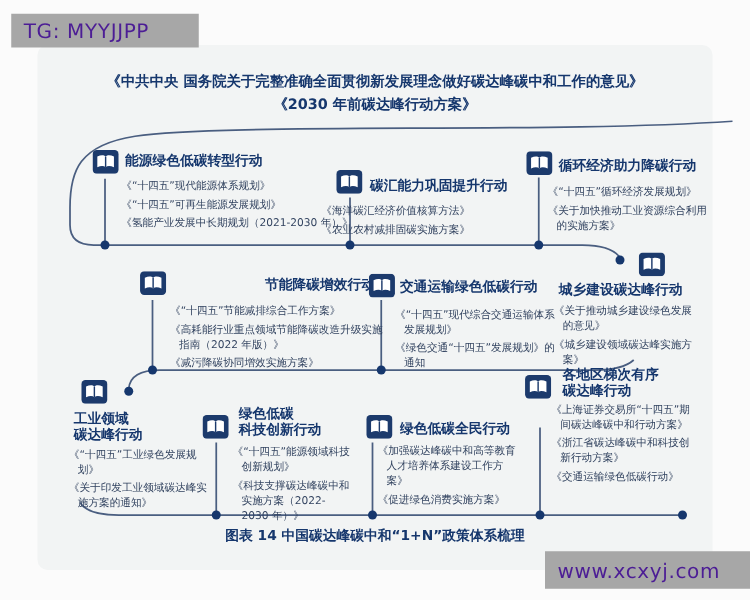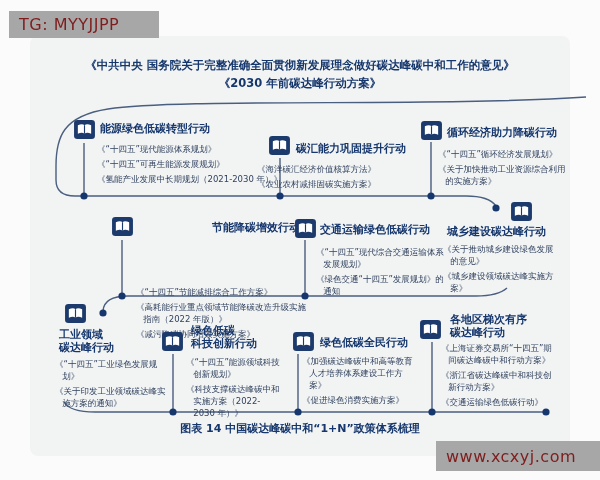"TG: MYYJJPP" .wm { color: #7f1d1d -> #4c1d95 }
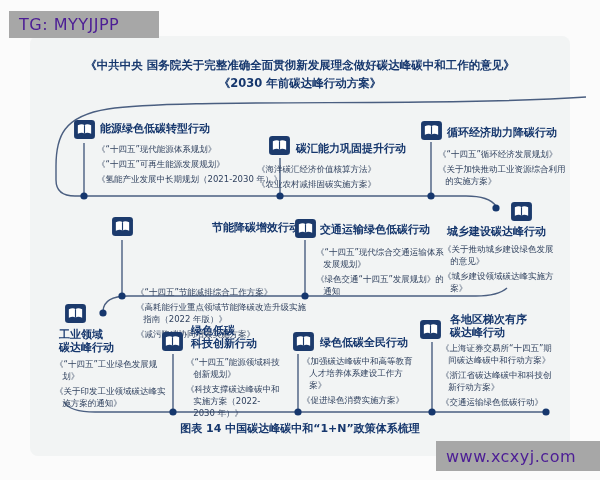"《“十四五”节能减排综合工作方案》" div.nitems { margin-top: 43px -> none }
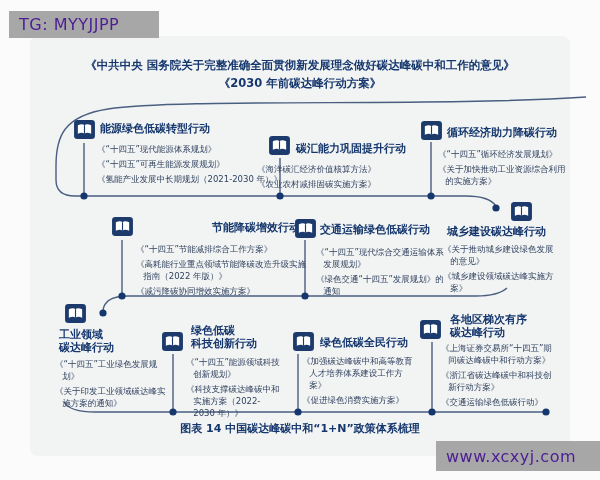"各地区梯次有序" div.node { top: 308px -> 288px }
